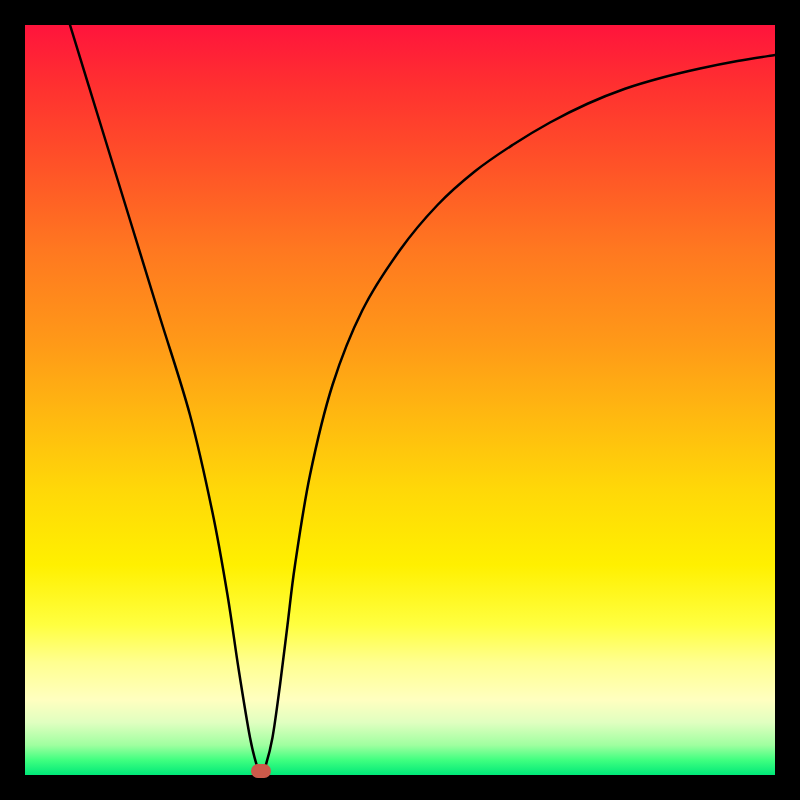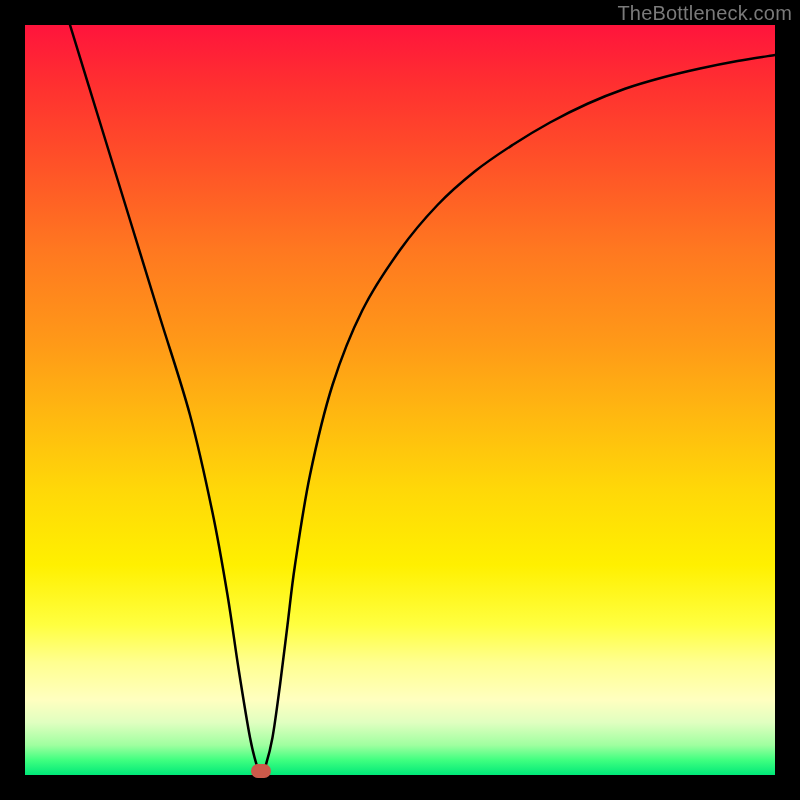"TheBottleneck.com" div.watermark { html: <div>TheBottleneck.com</div> -> none }
